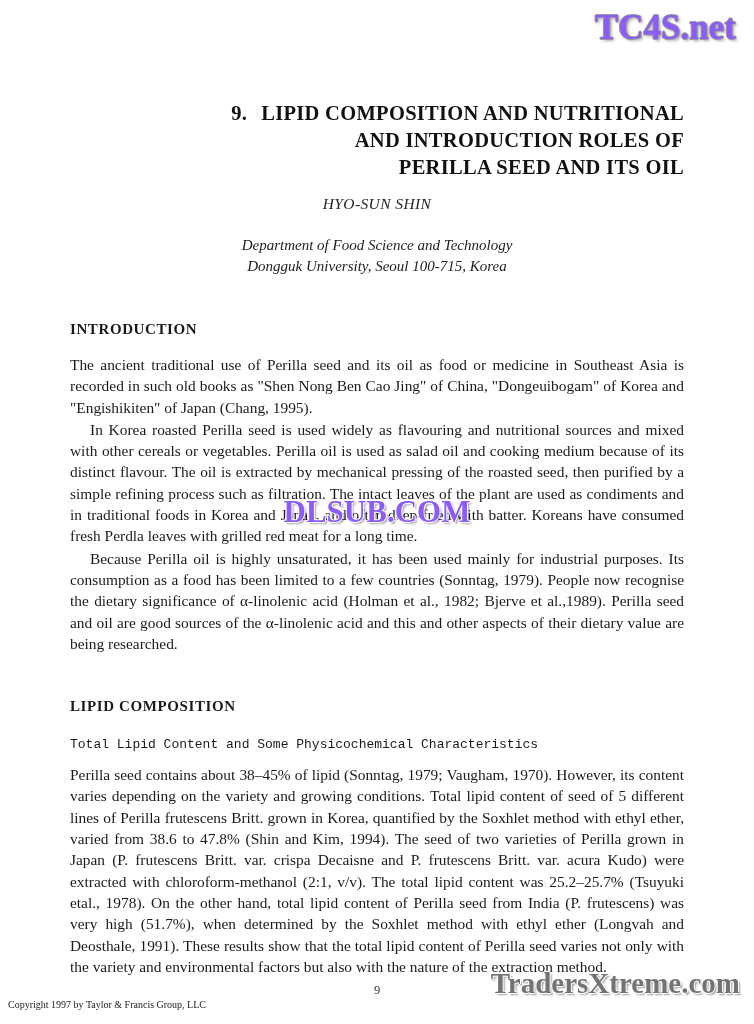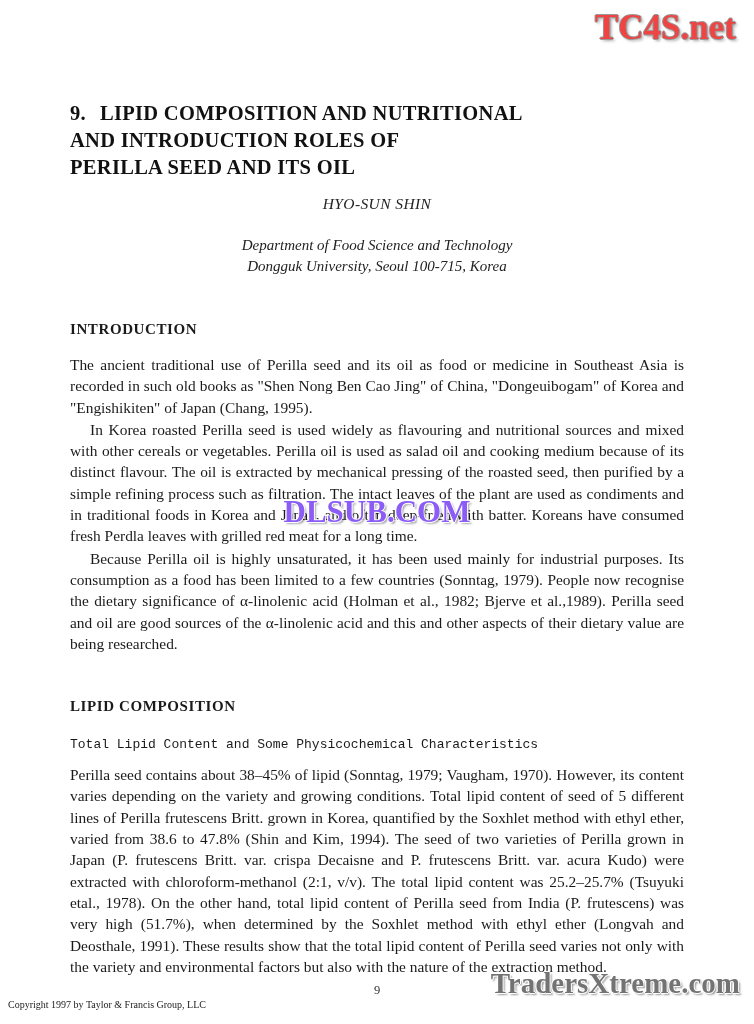"TC4S.net" .wm-top { color: #ef4444 -> #8b5cf6 }
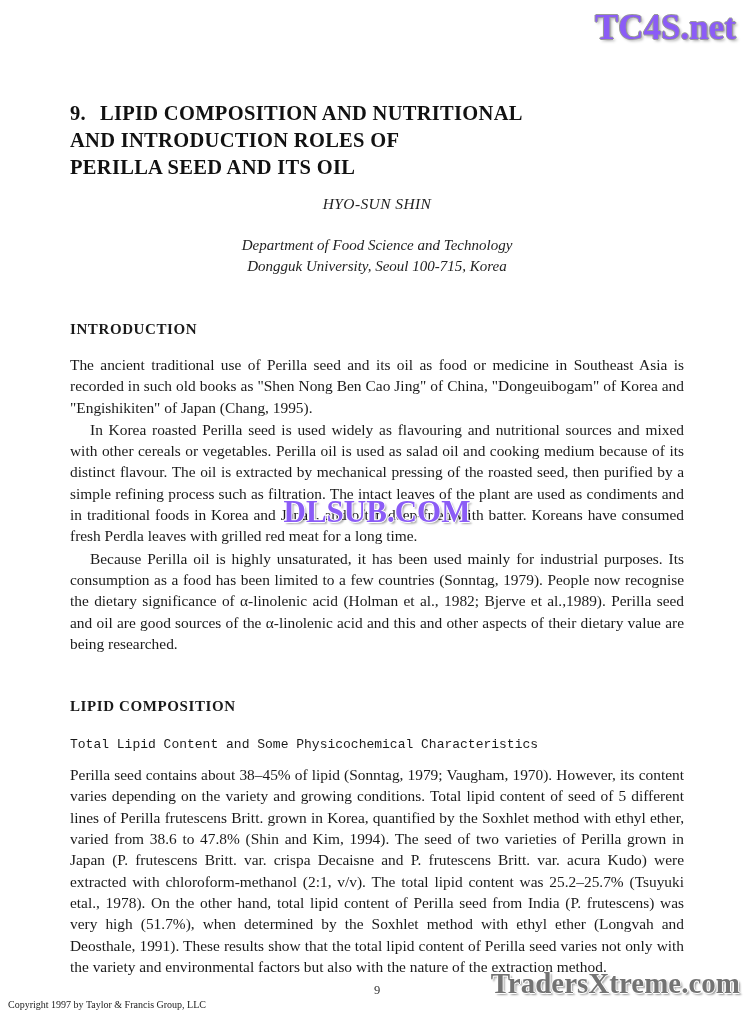"9. LIPID COMPOSITION AND NUTRITIONAL" .title-block { text-align: left -> right }
